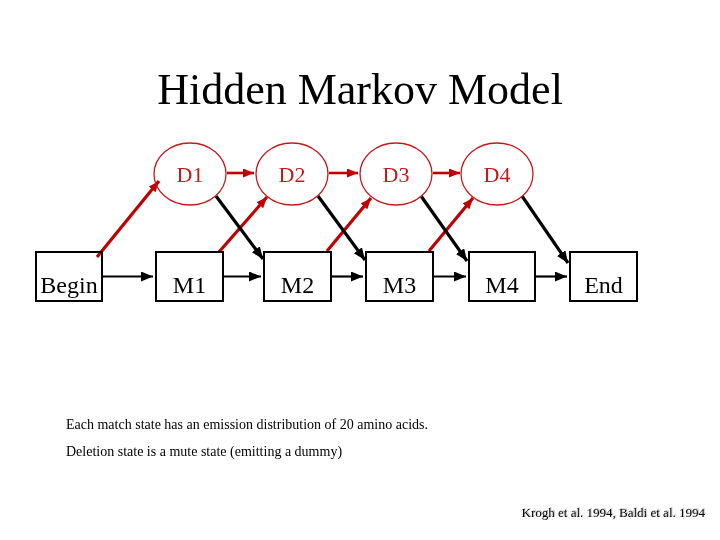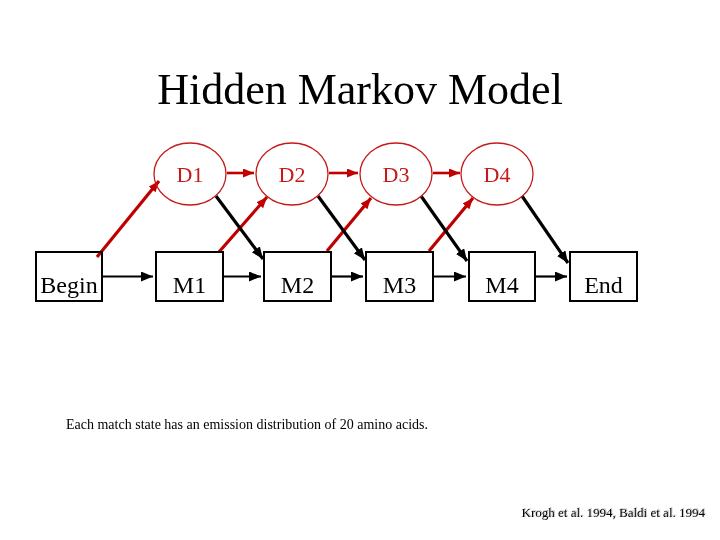"Deletion state is a mute" div { html: none -> <div>Deletion state is a mute state (emitting a dummy)</div> }
